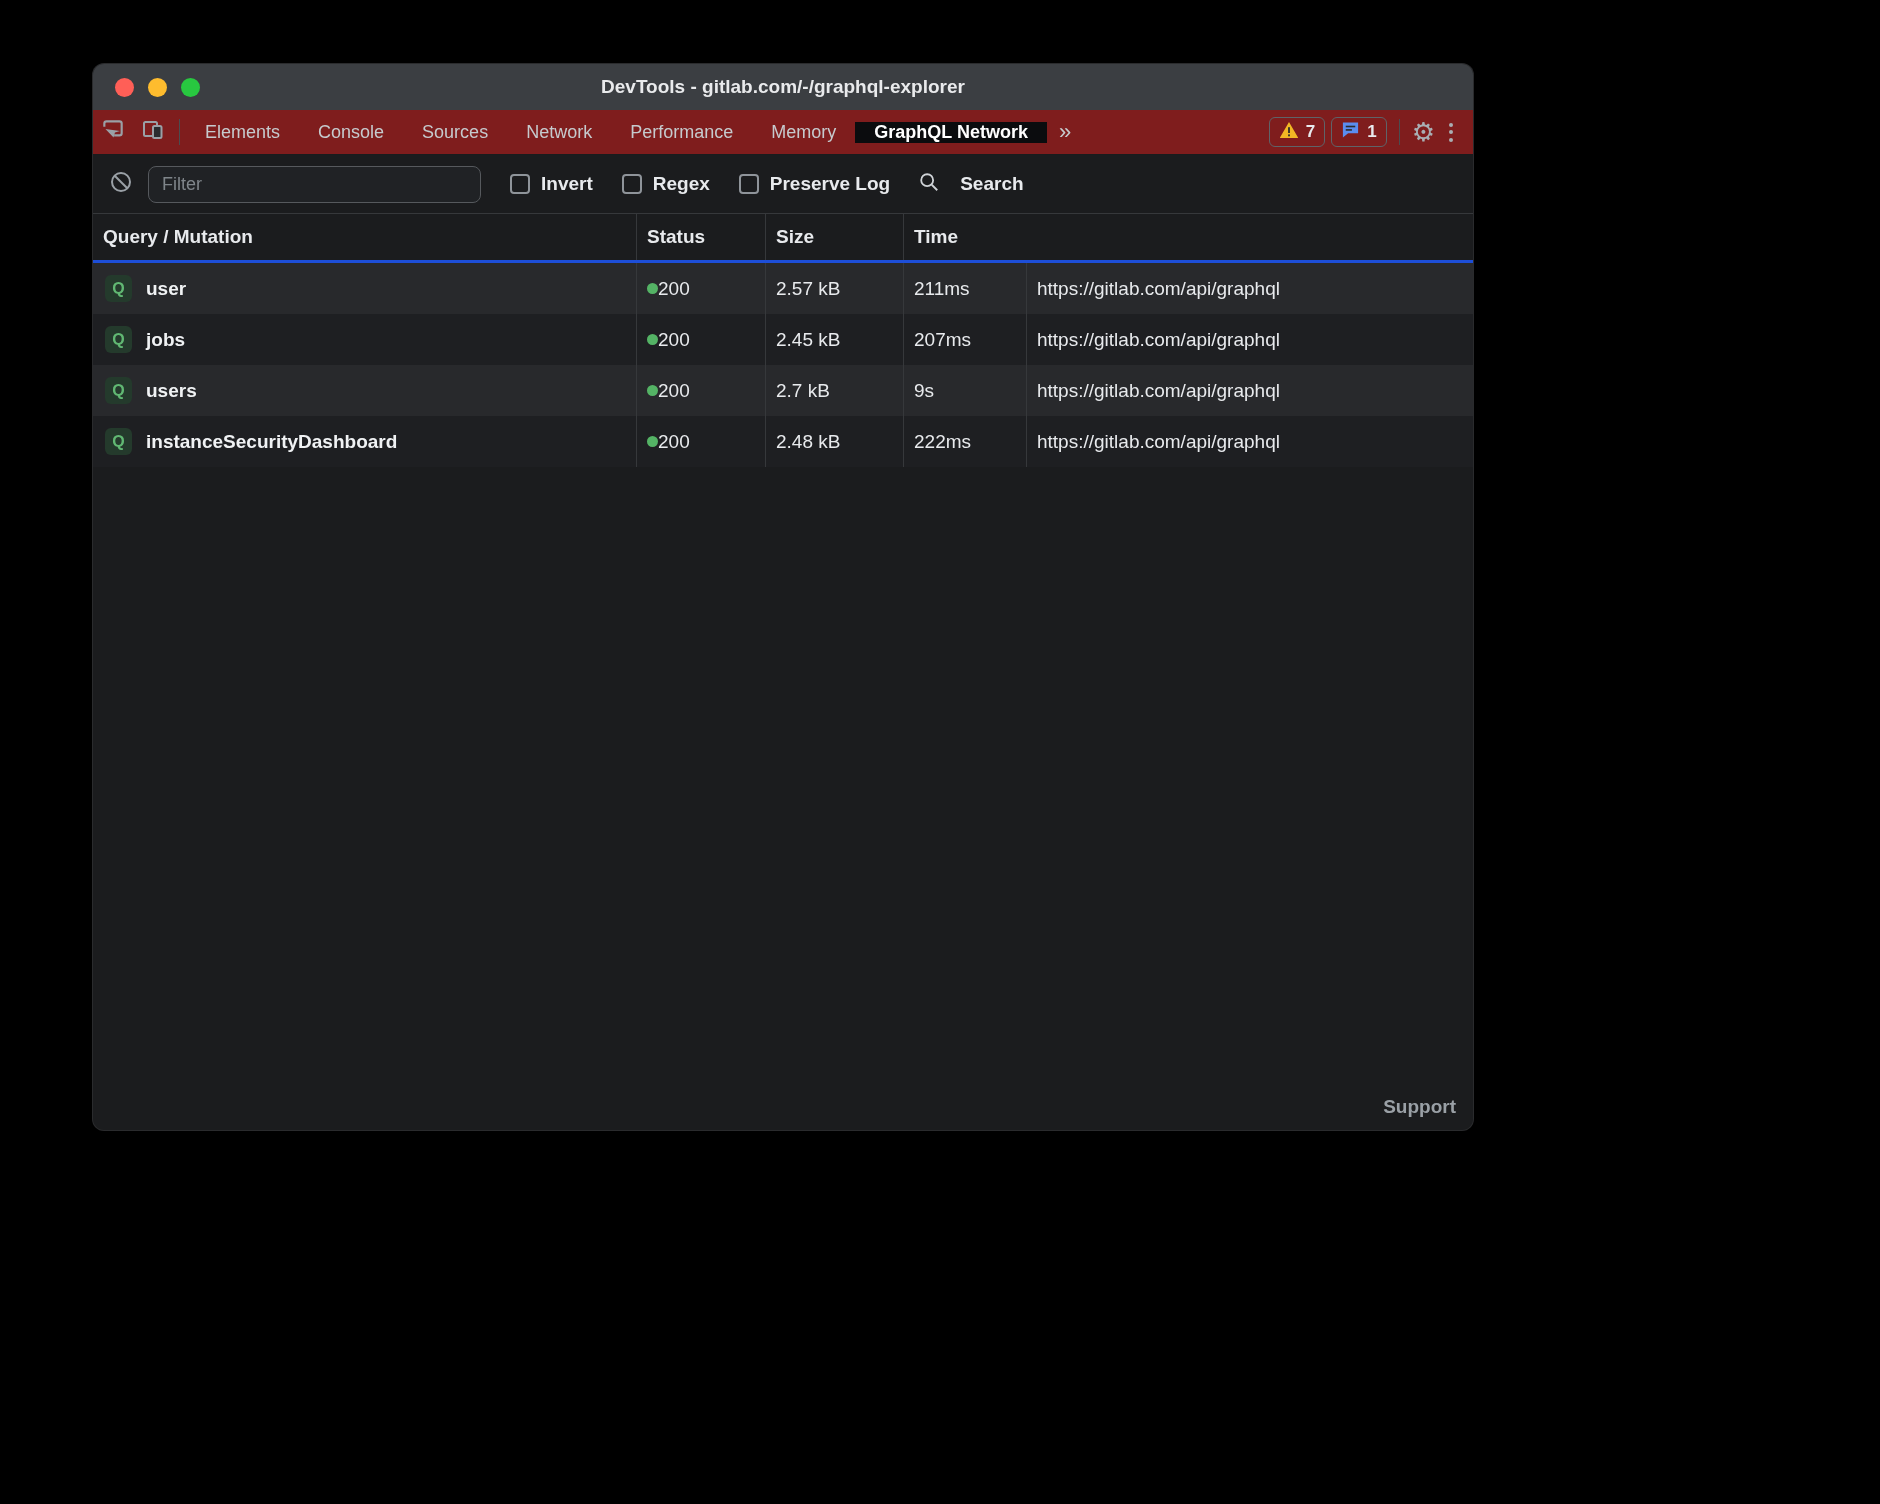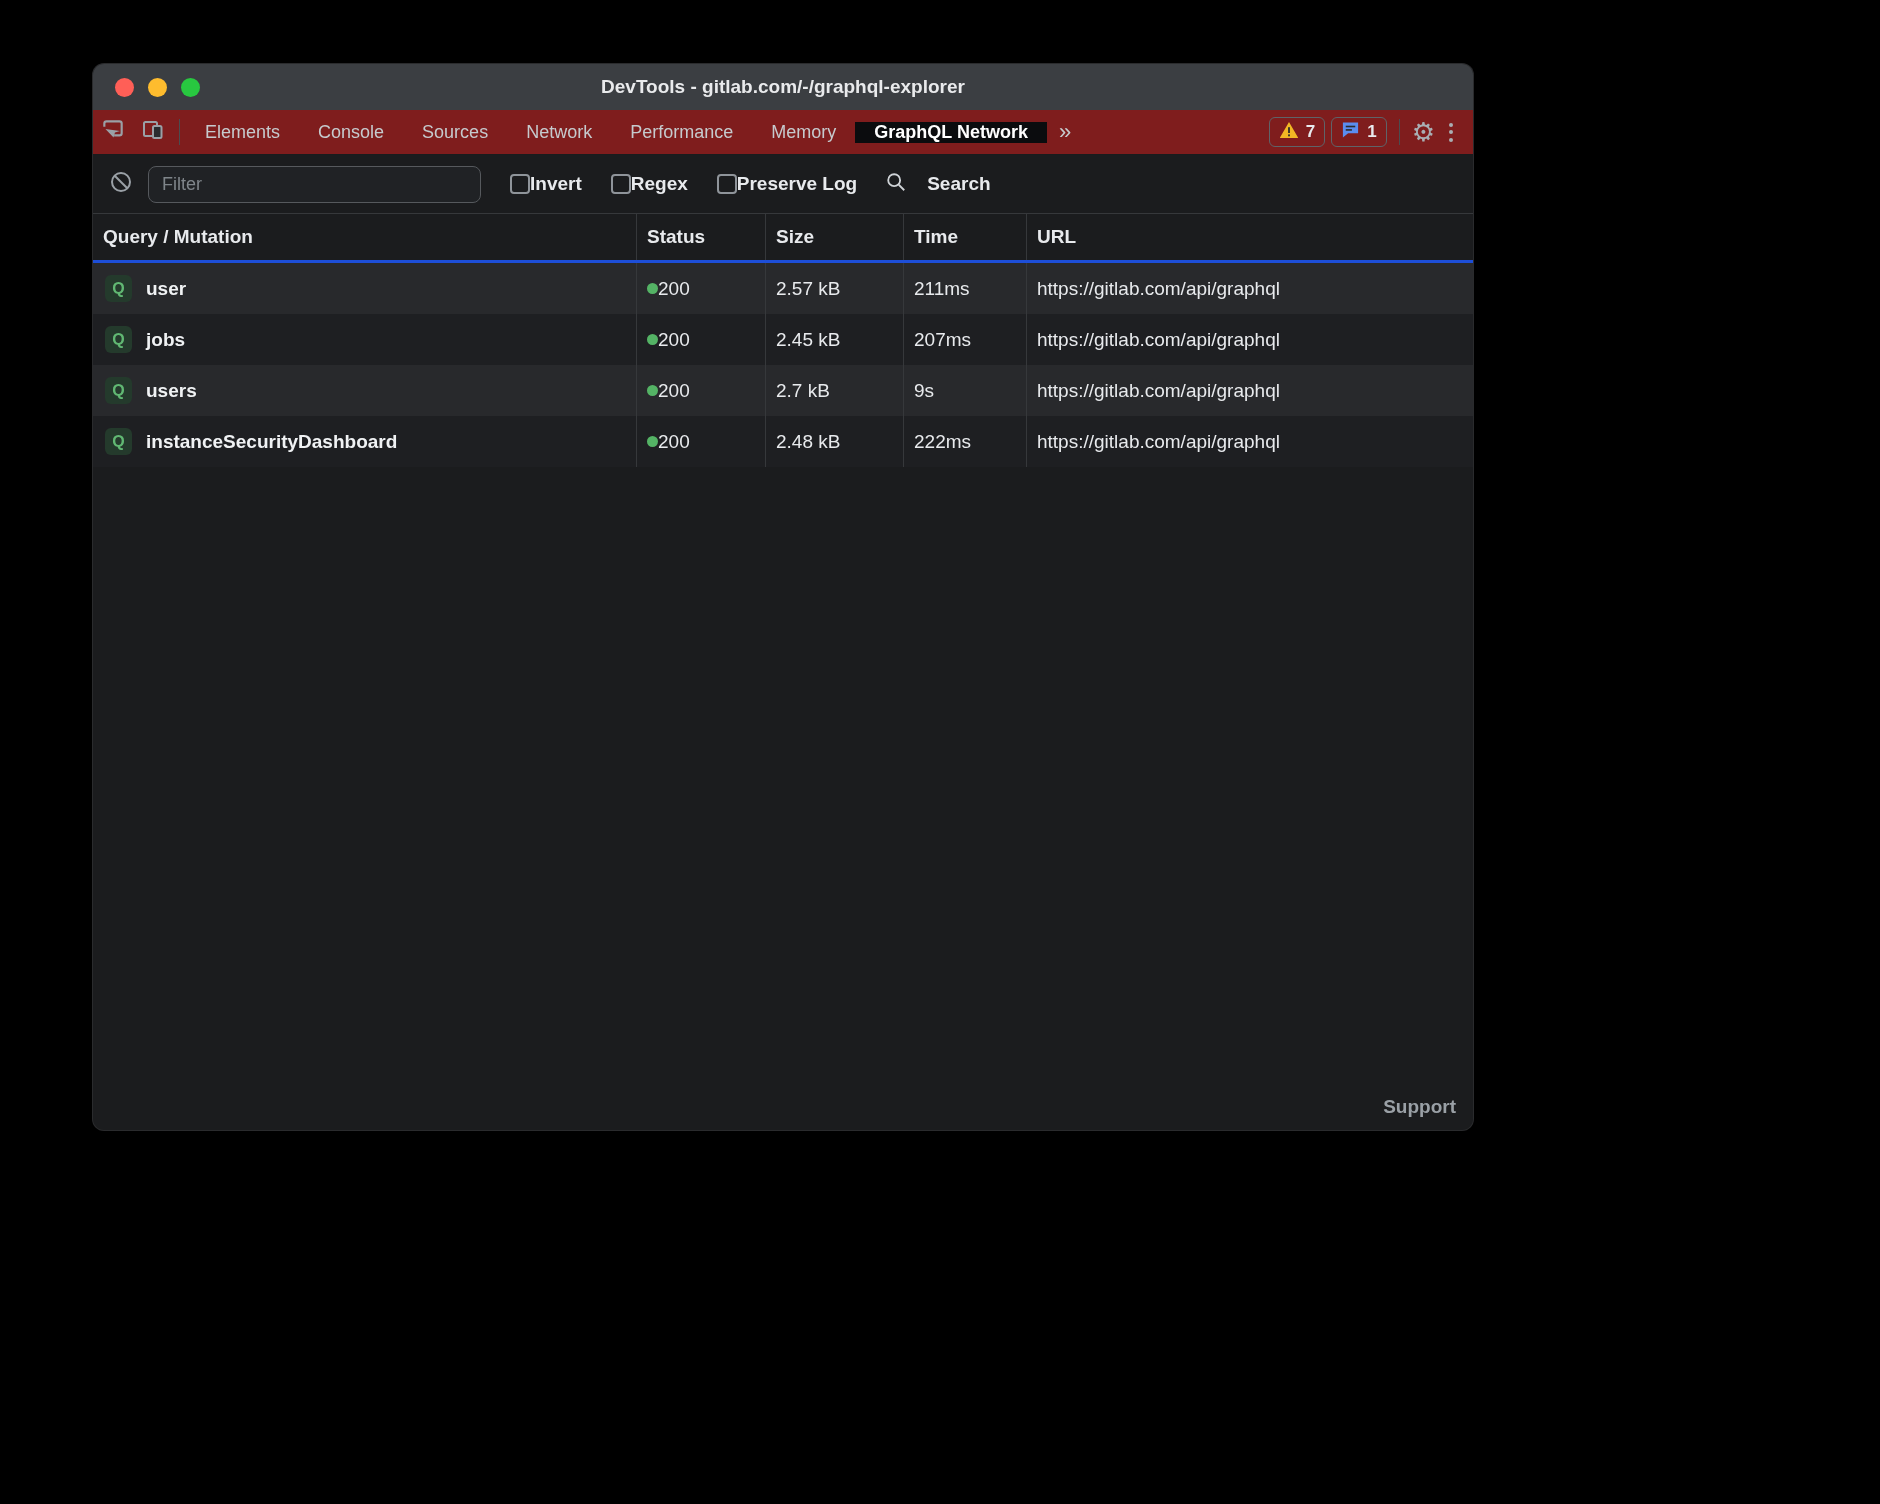"Invert" .chk-group { gap: none -> 11px }
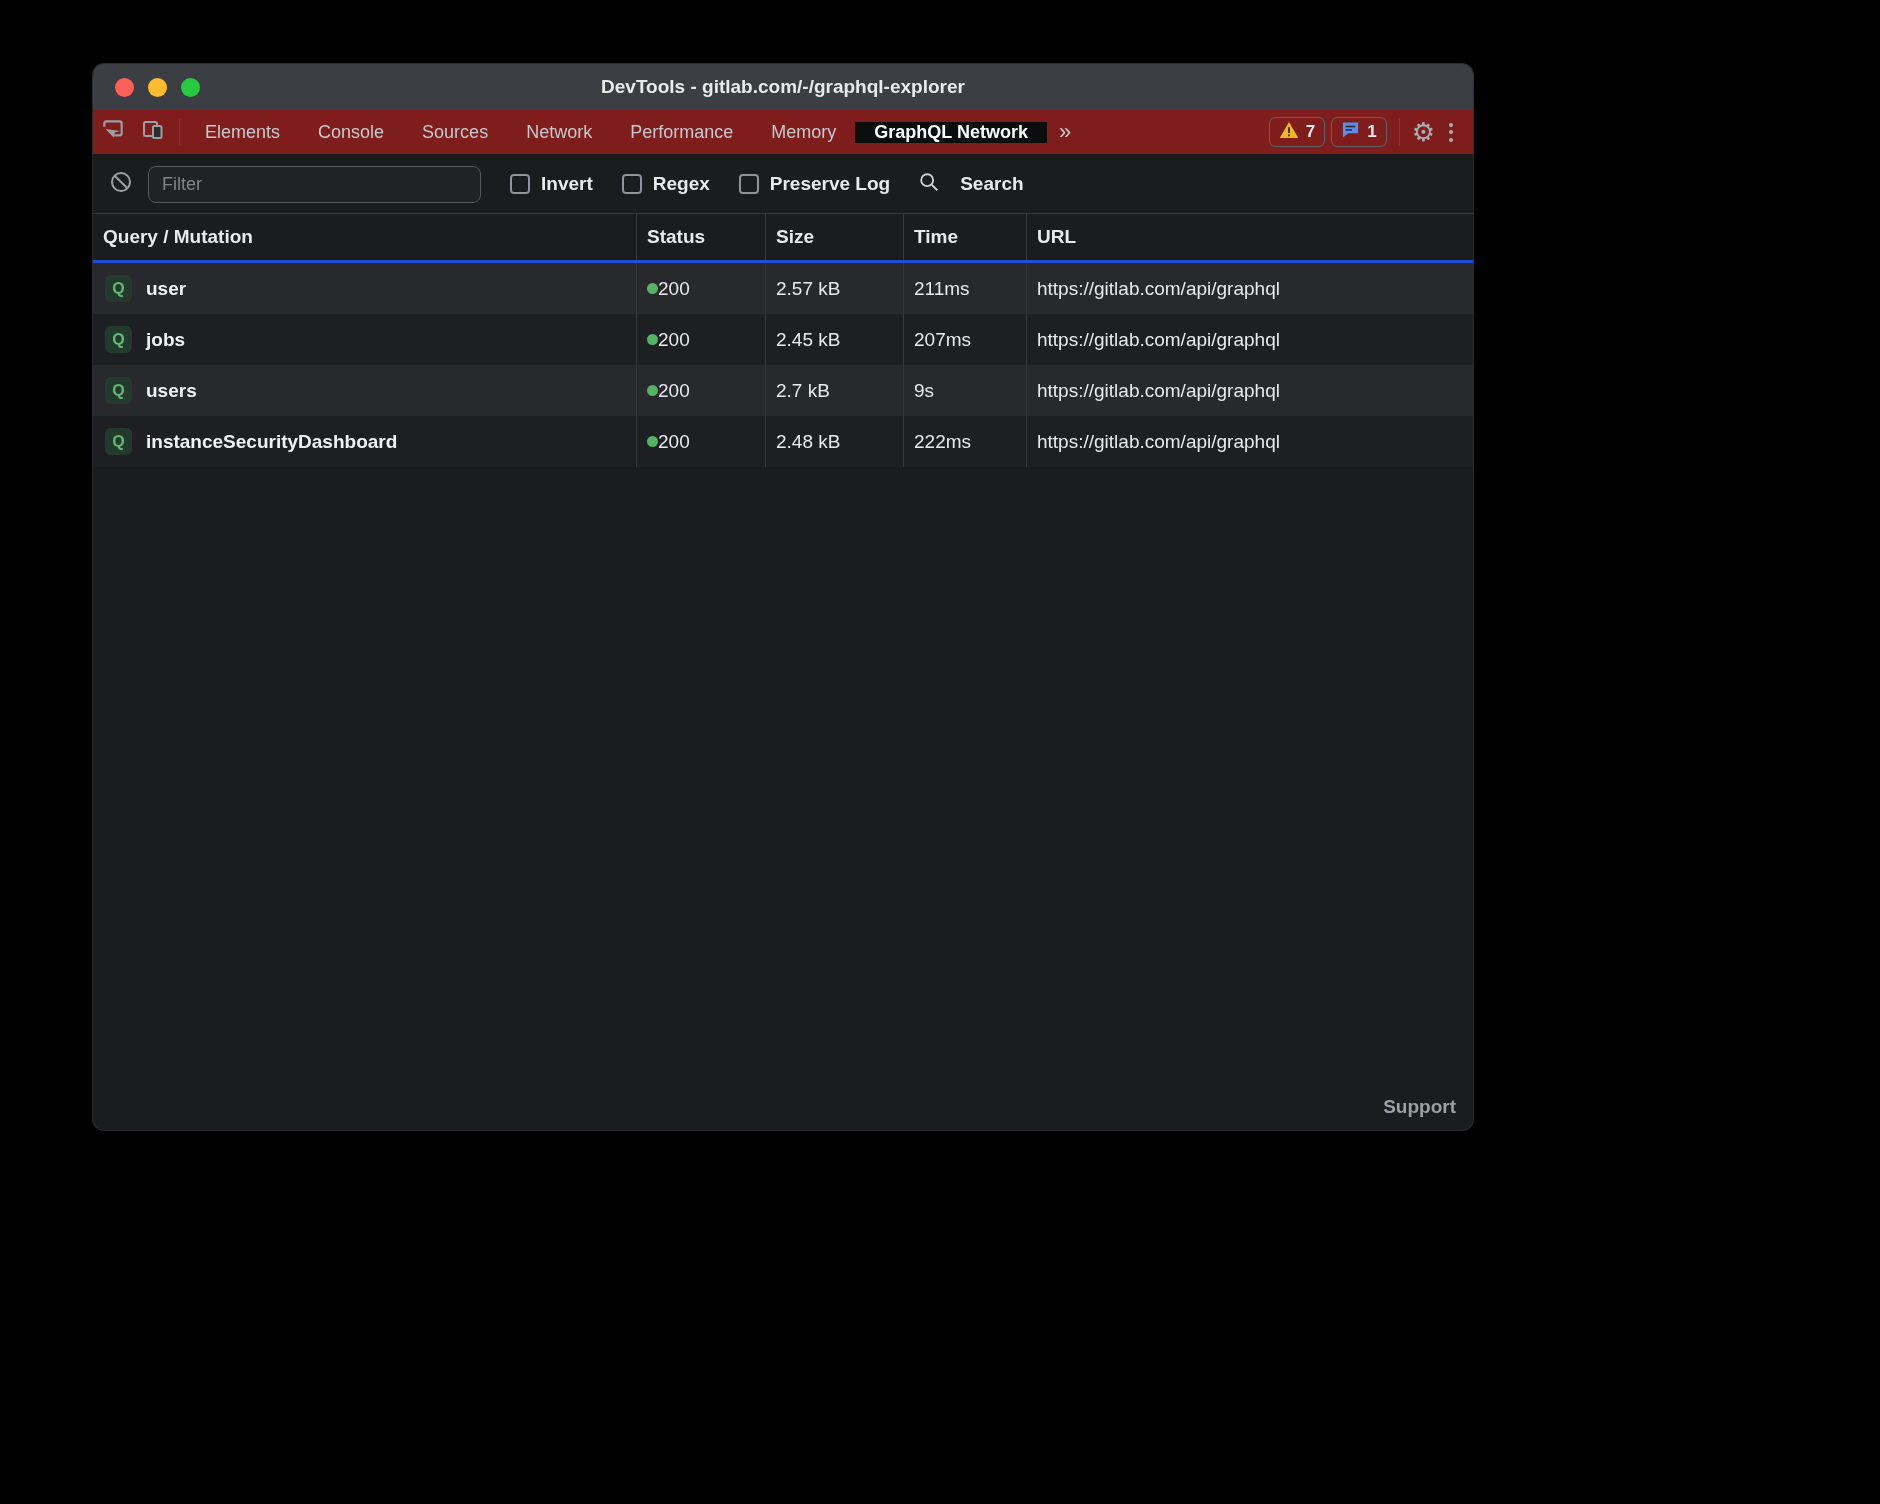"URL" div.cell { html: <div>URL</div> -> none }
